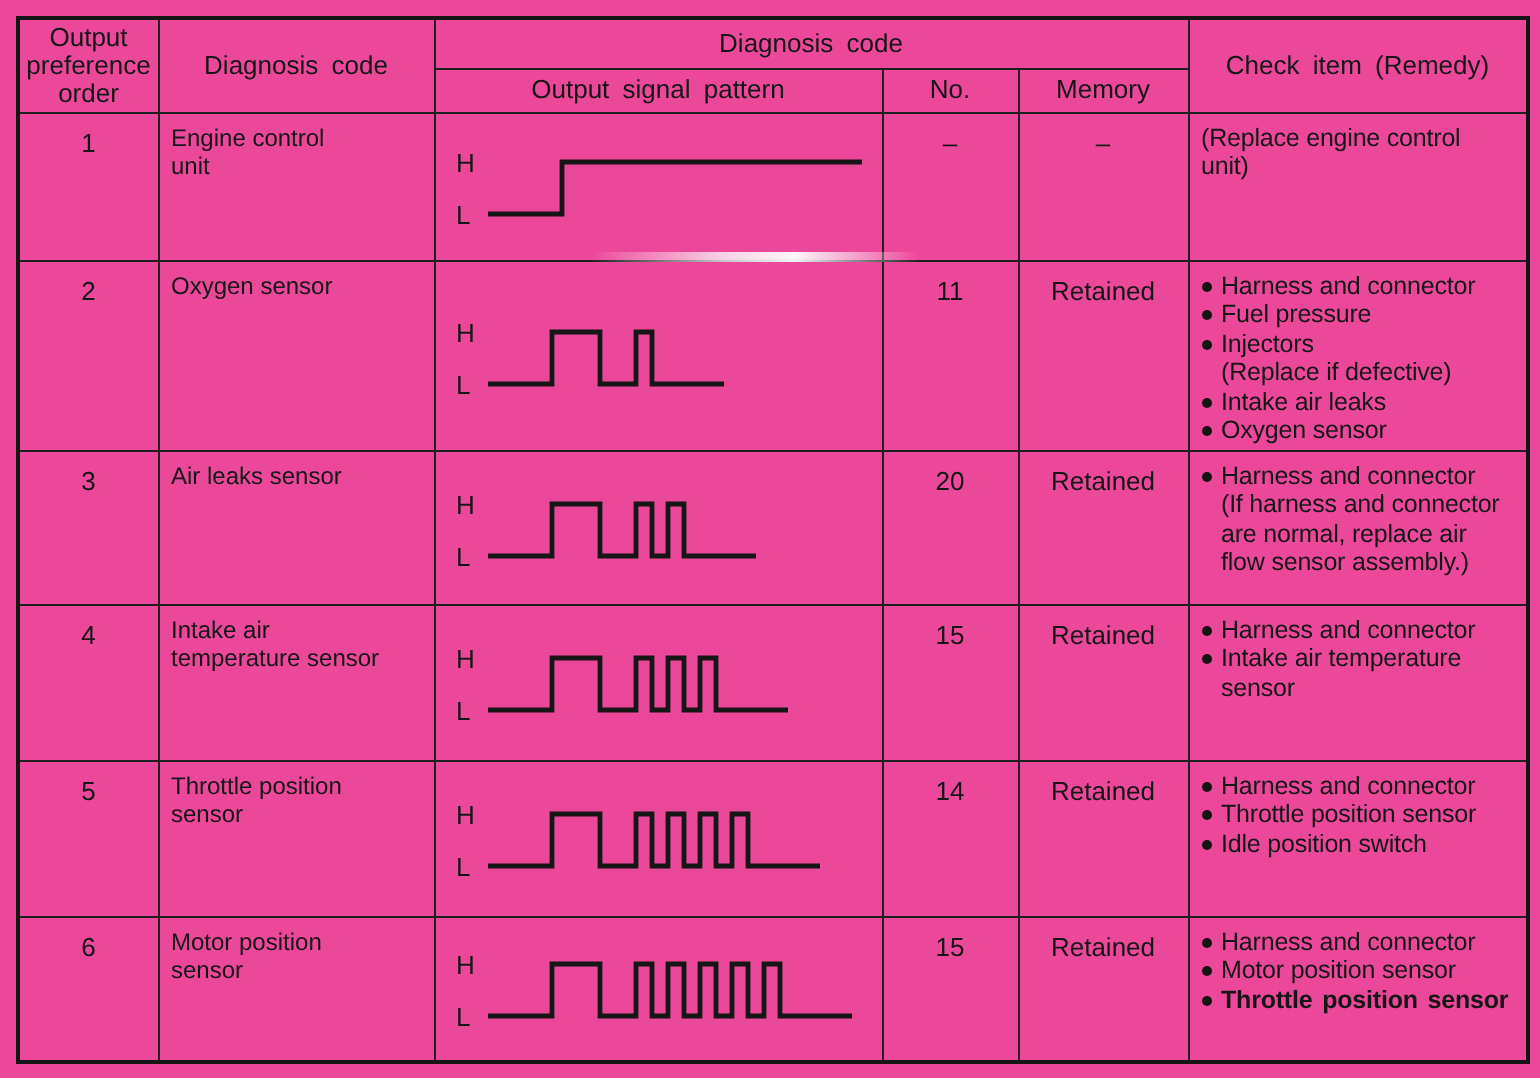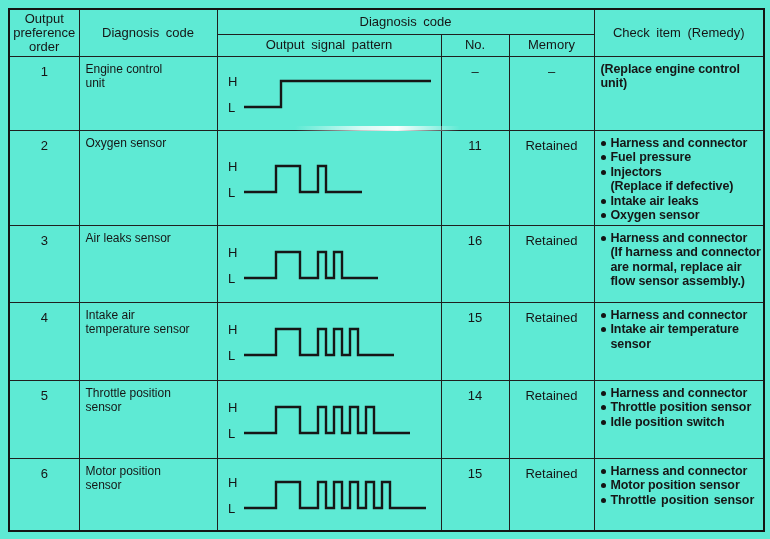"Output" #page { background: #5eead4 -> #ec4899 }
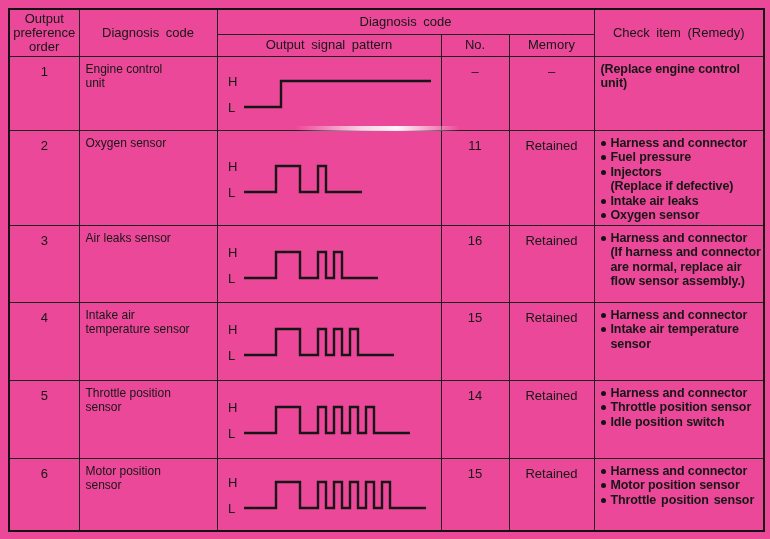"(Replace engine control" .check-text { font-weight: bold -> none }
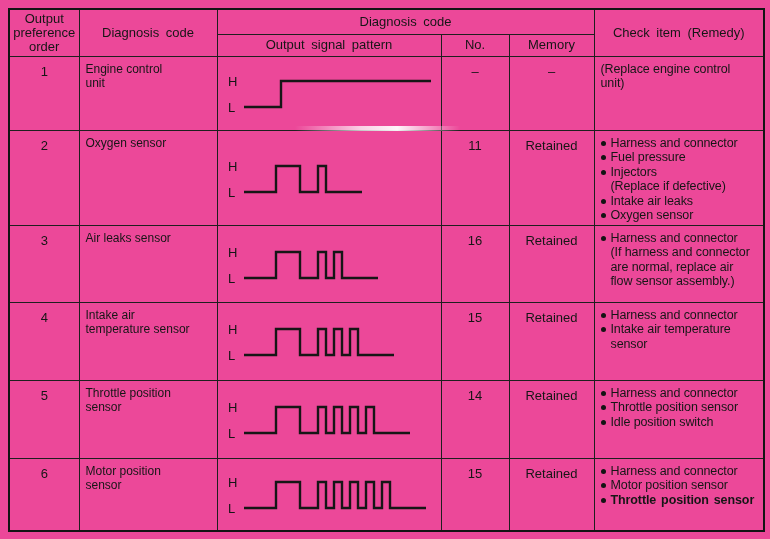"16" td.cell-no { text: 16 -> 20 }
